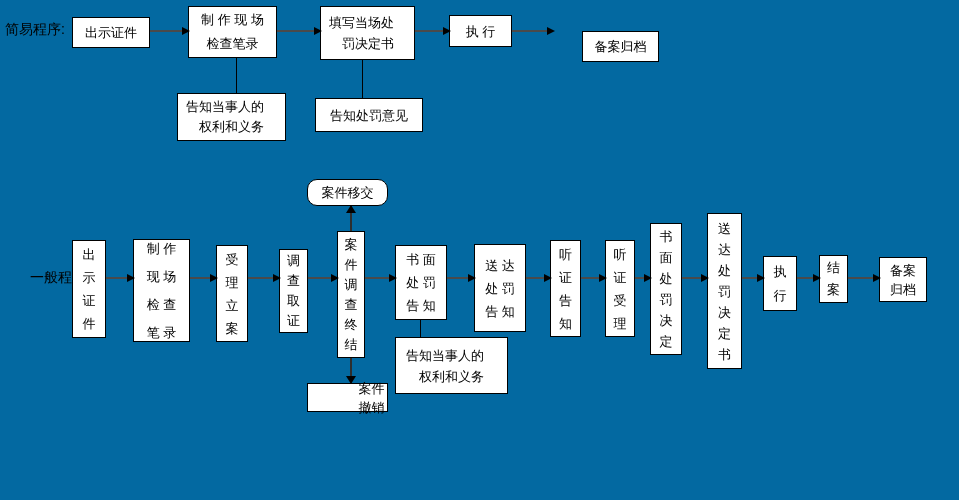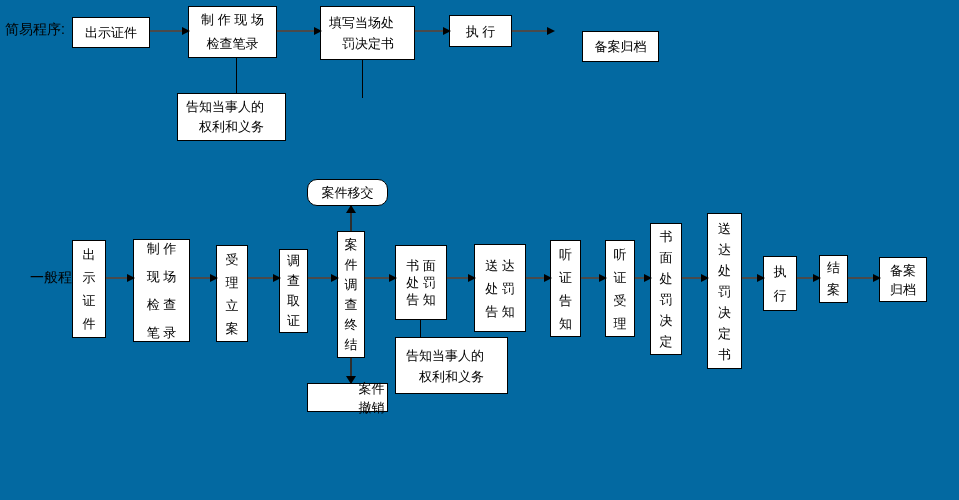"告知处罚意见" div.box { html: none -> <div>告知处罚意见</div> }
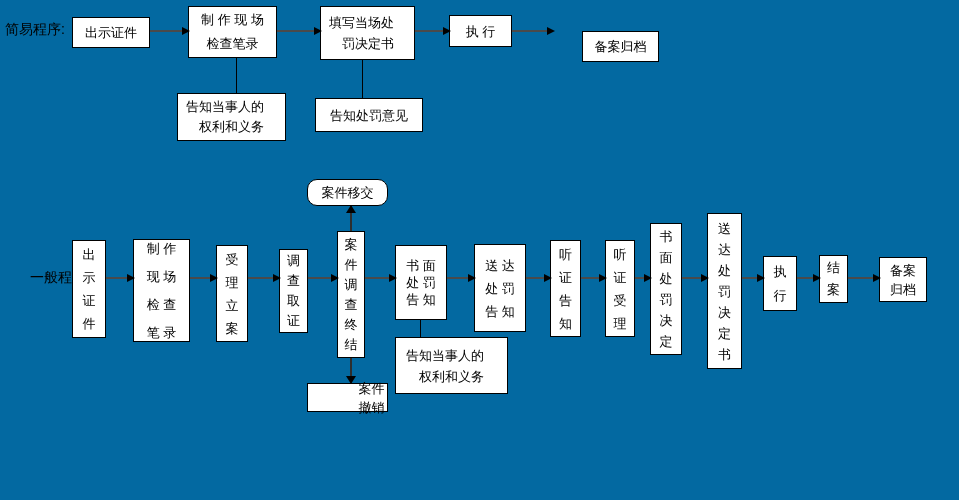"书 面" div.box { line-height: 17px -> 23px }
